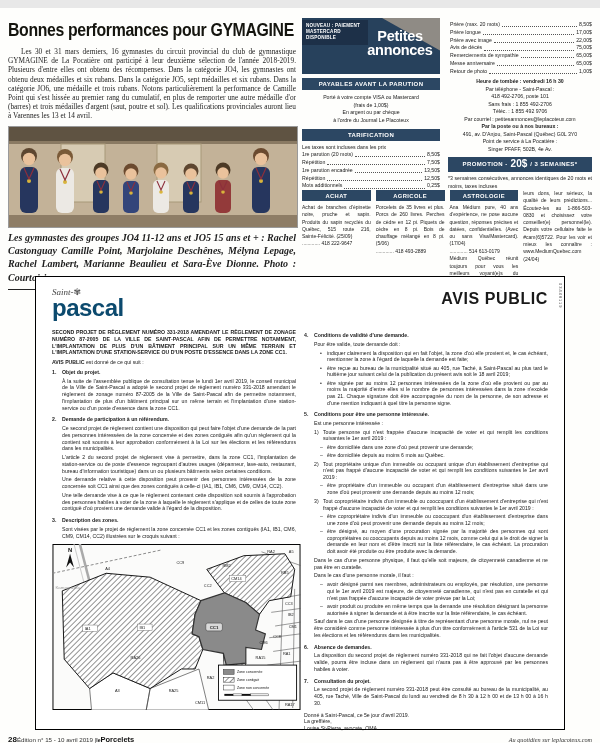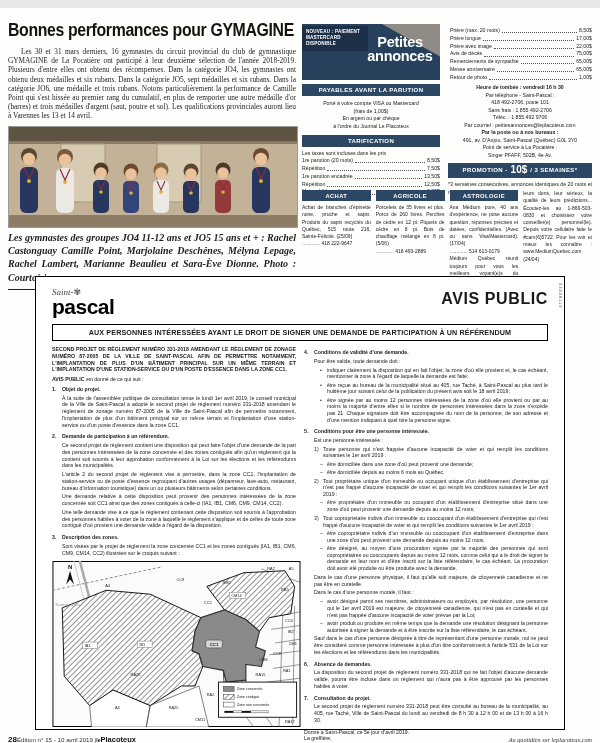"Petites annonces" #annonces { top: 16px -> 10px }
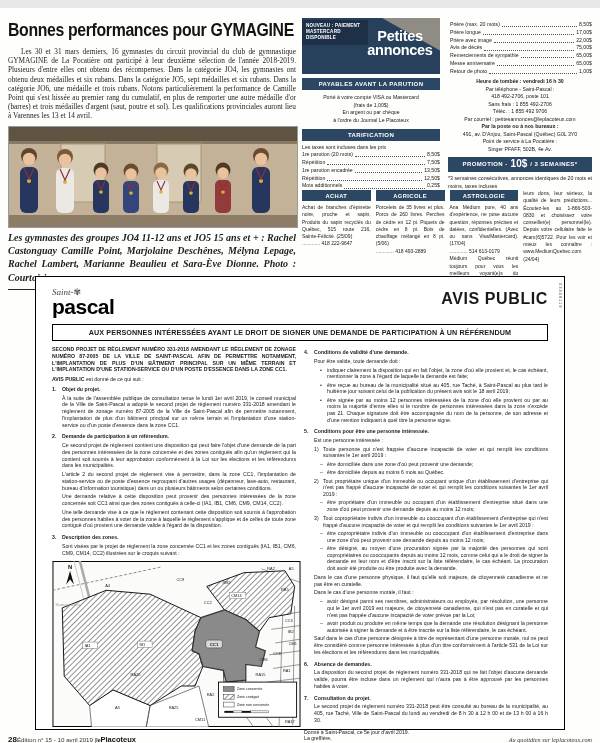"10$" span.p2 { text: 10$ -> 20$ }
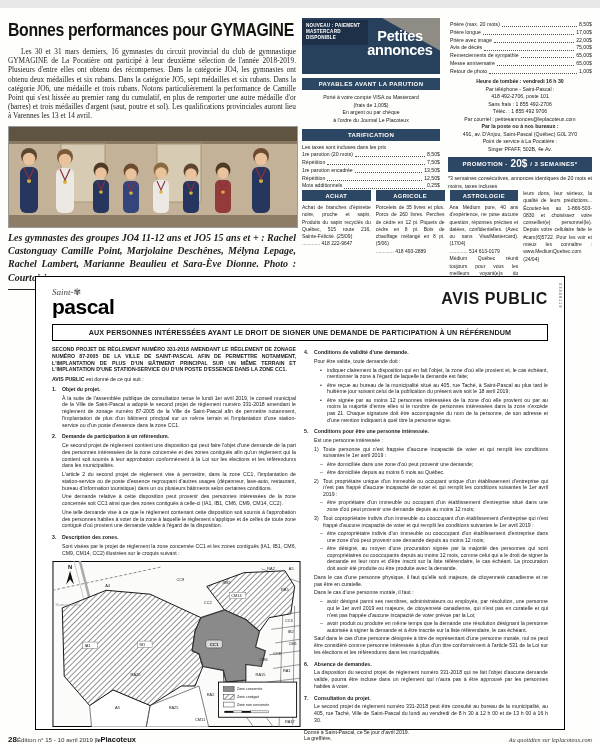"pascal" .logo-main { color: #000000 -> #0c4a6e; font-size: 21px -> 24px }
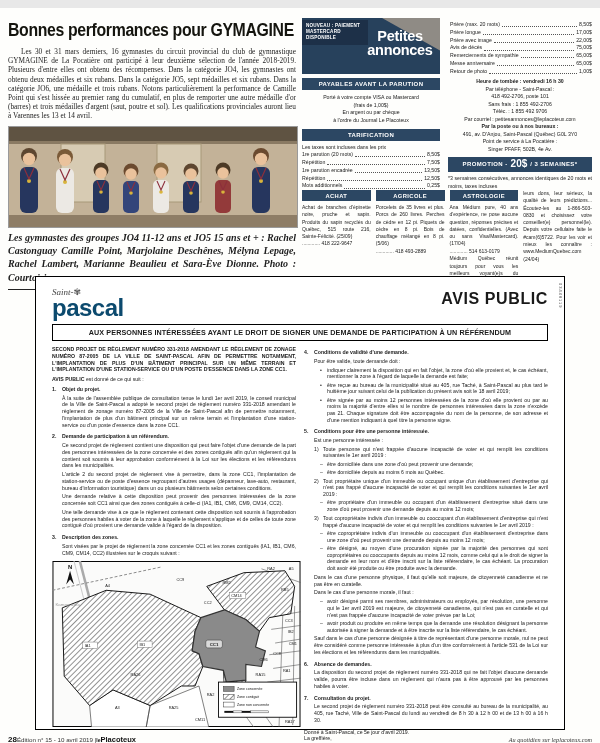"AUX PERSONNES INTÉRESSÉES AYANT LE" div.avis-banner { html: <div>AUX PERSONNES INTÉRESSÉES AYANT LE DROIT DE SIGNER UNE DEMANDE DE PARTICIPATION À UN RÉFÉRENDUM</div> -> none }
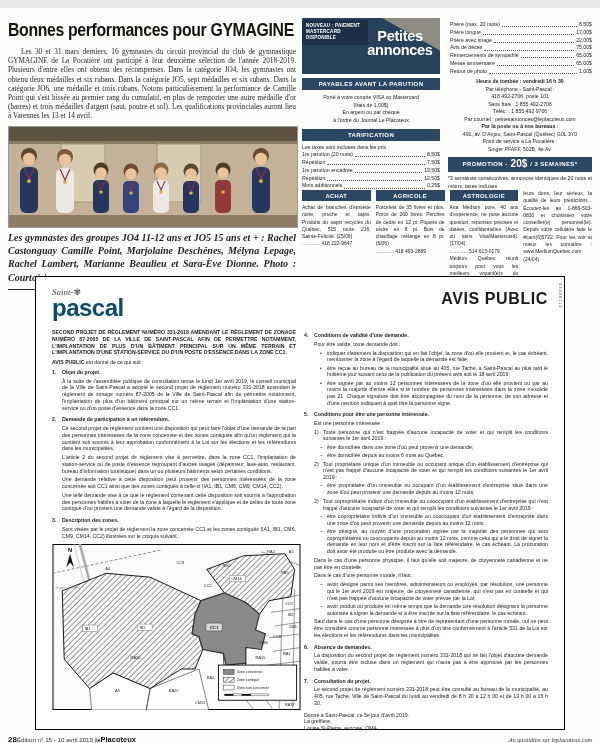"Placoteux" span { text: Placoteux -> Porcelets }
